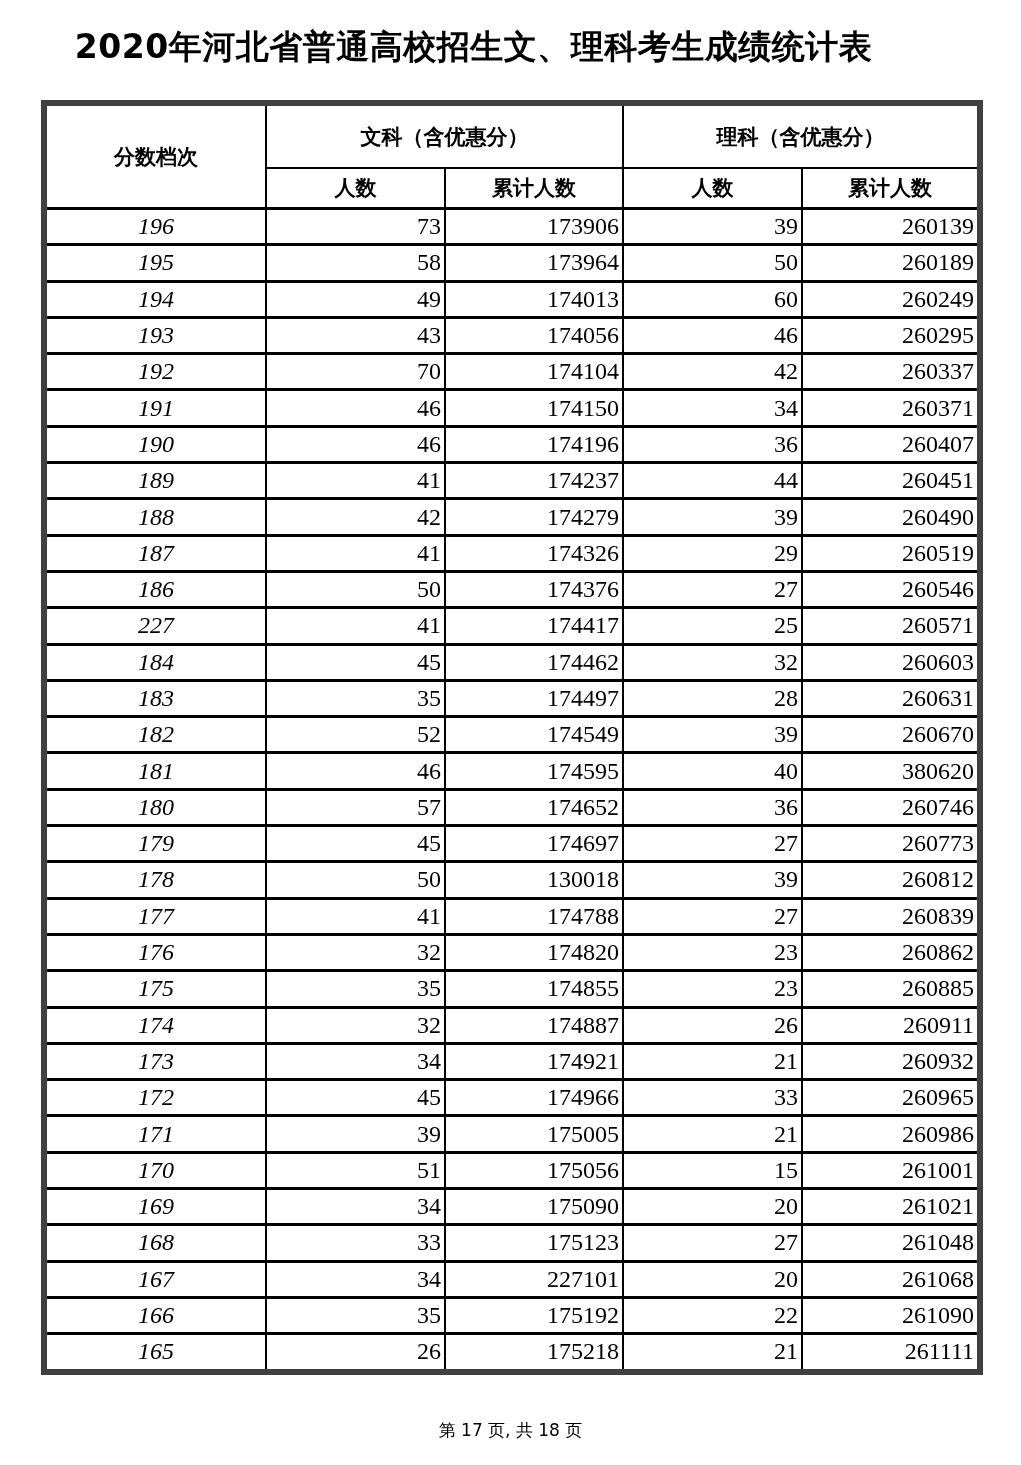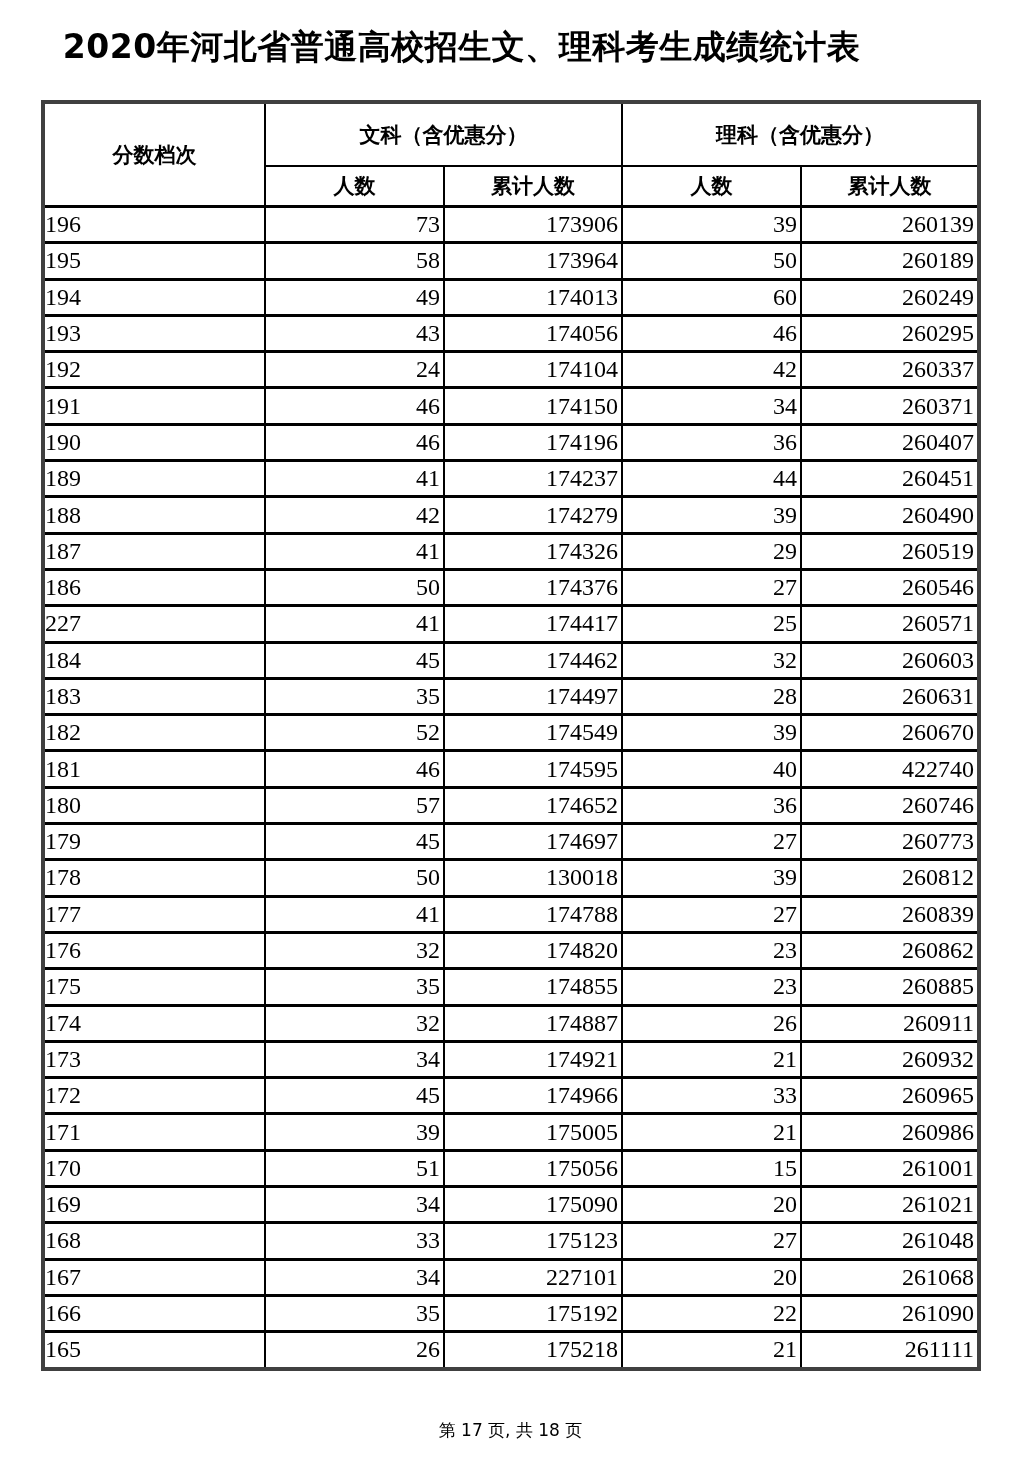"2020年河北省普通高校招生文、理科考生成绩统计表" .title { left: 4px -> 16px }
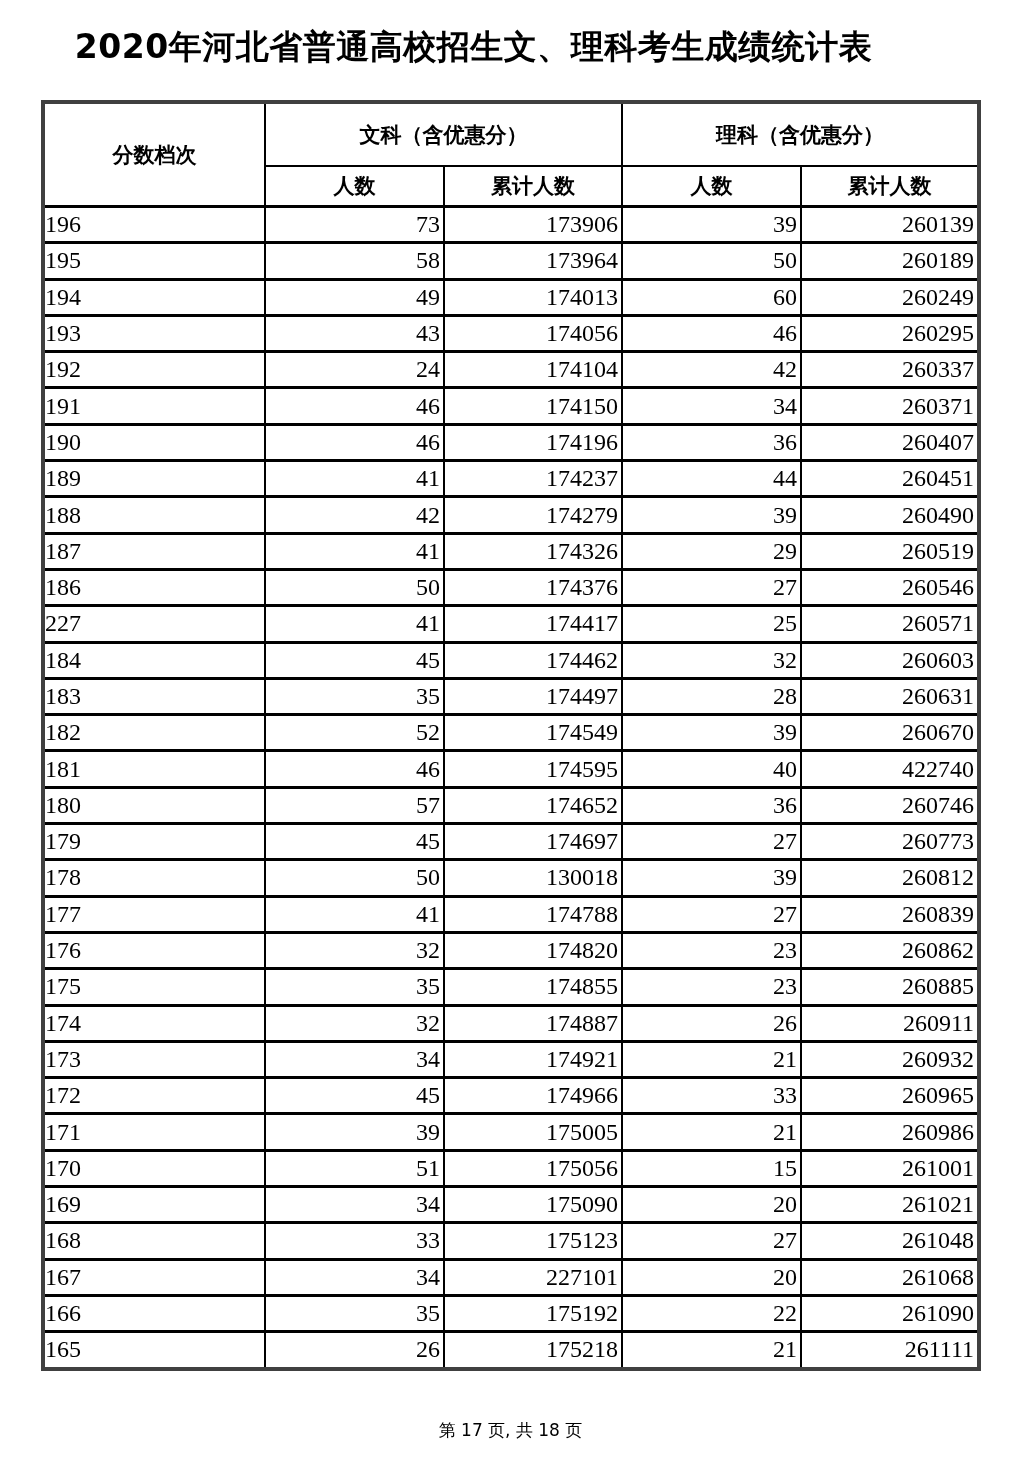"分数档次" table.grid { border: 4px solid #404040 -> 6px solid #404040 }
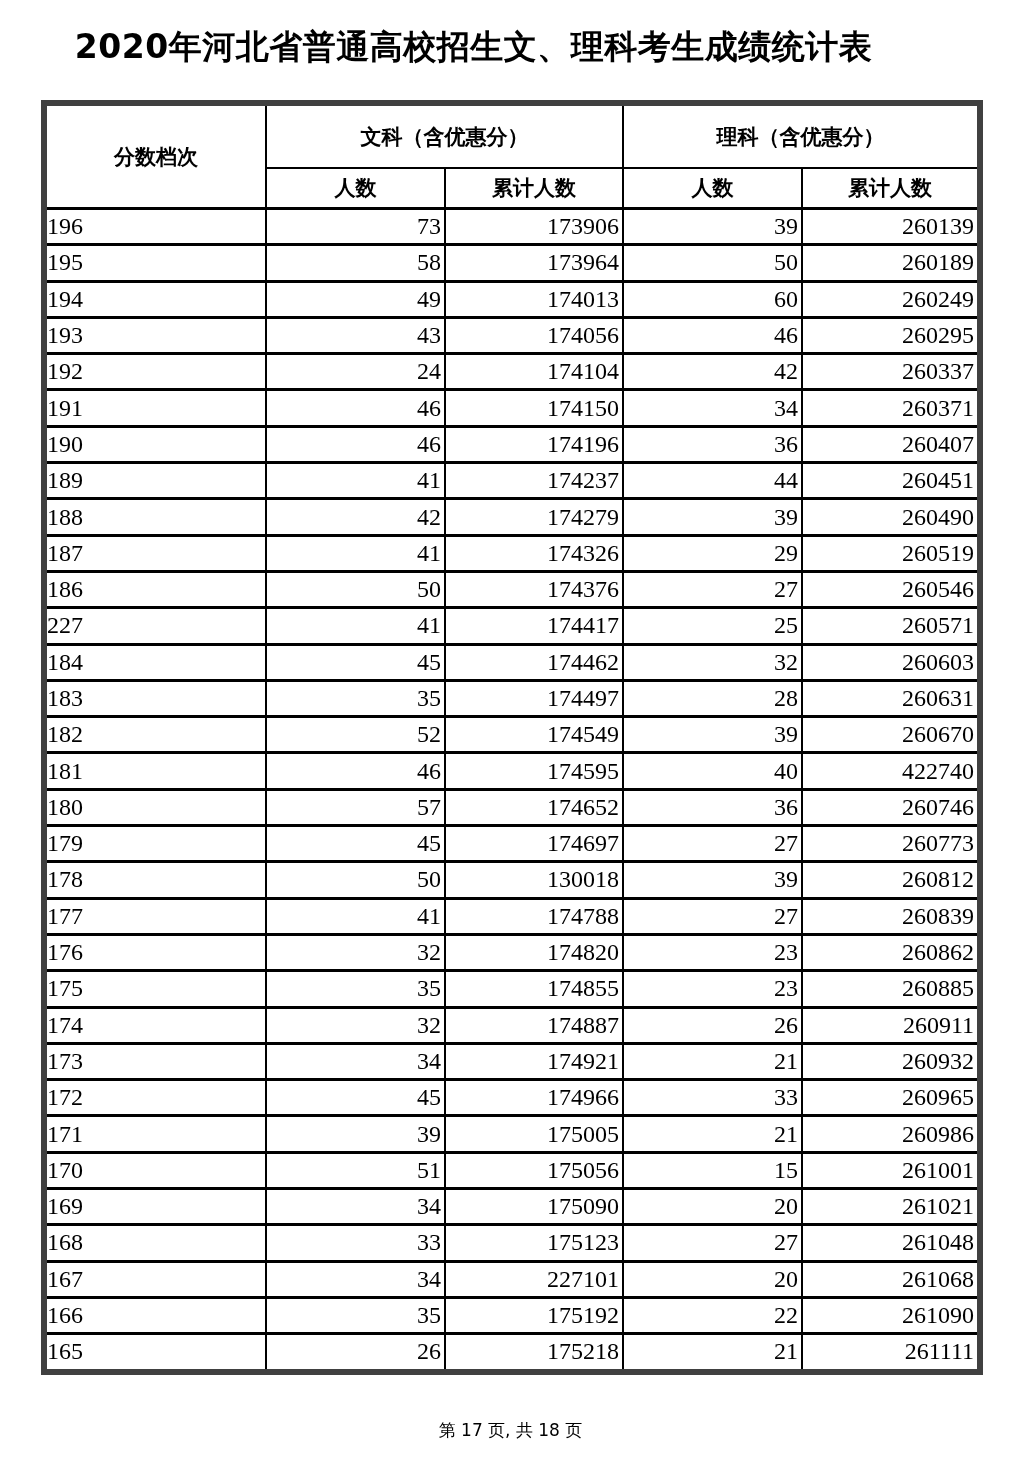"196" table.grid td.score { font-style: none -> italic; text-align: left -> center }
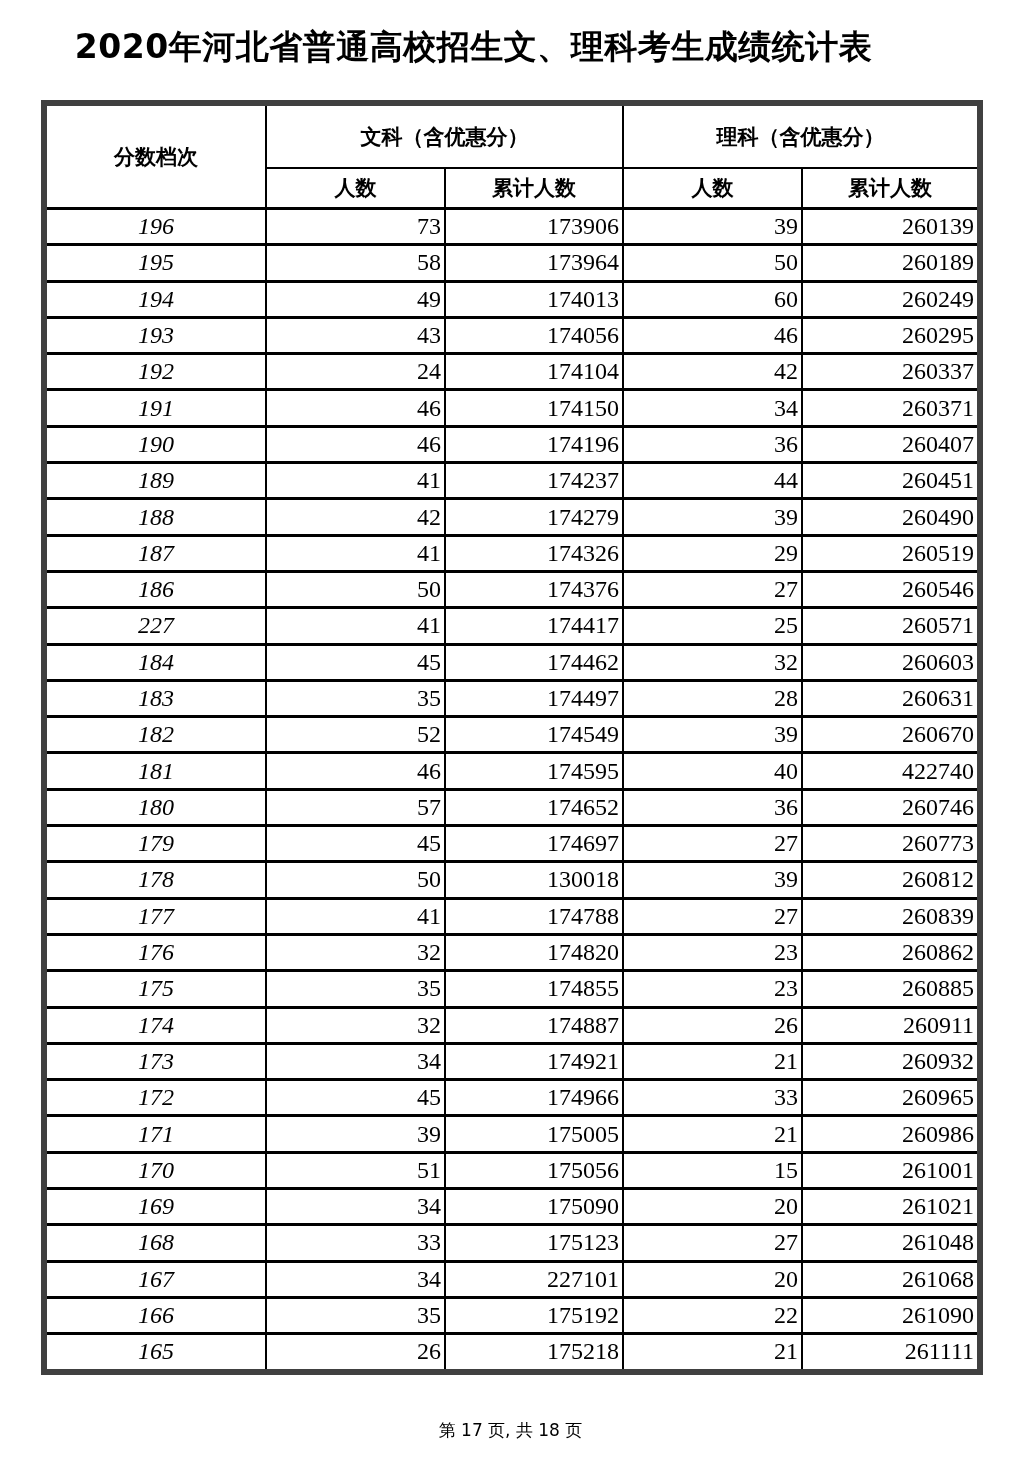"24" td { text: 24 -> 70 }
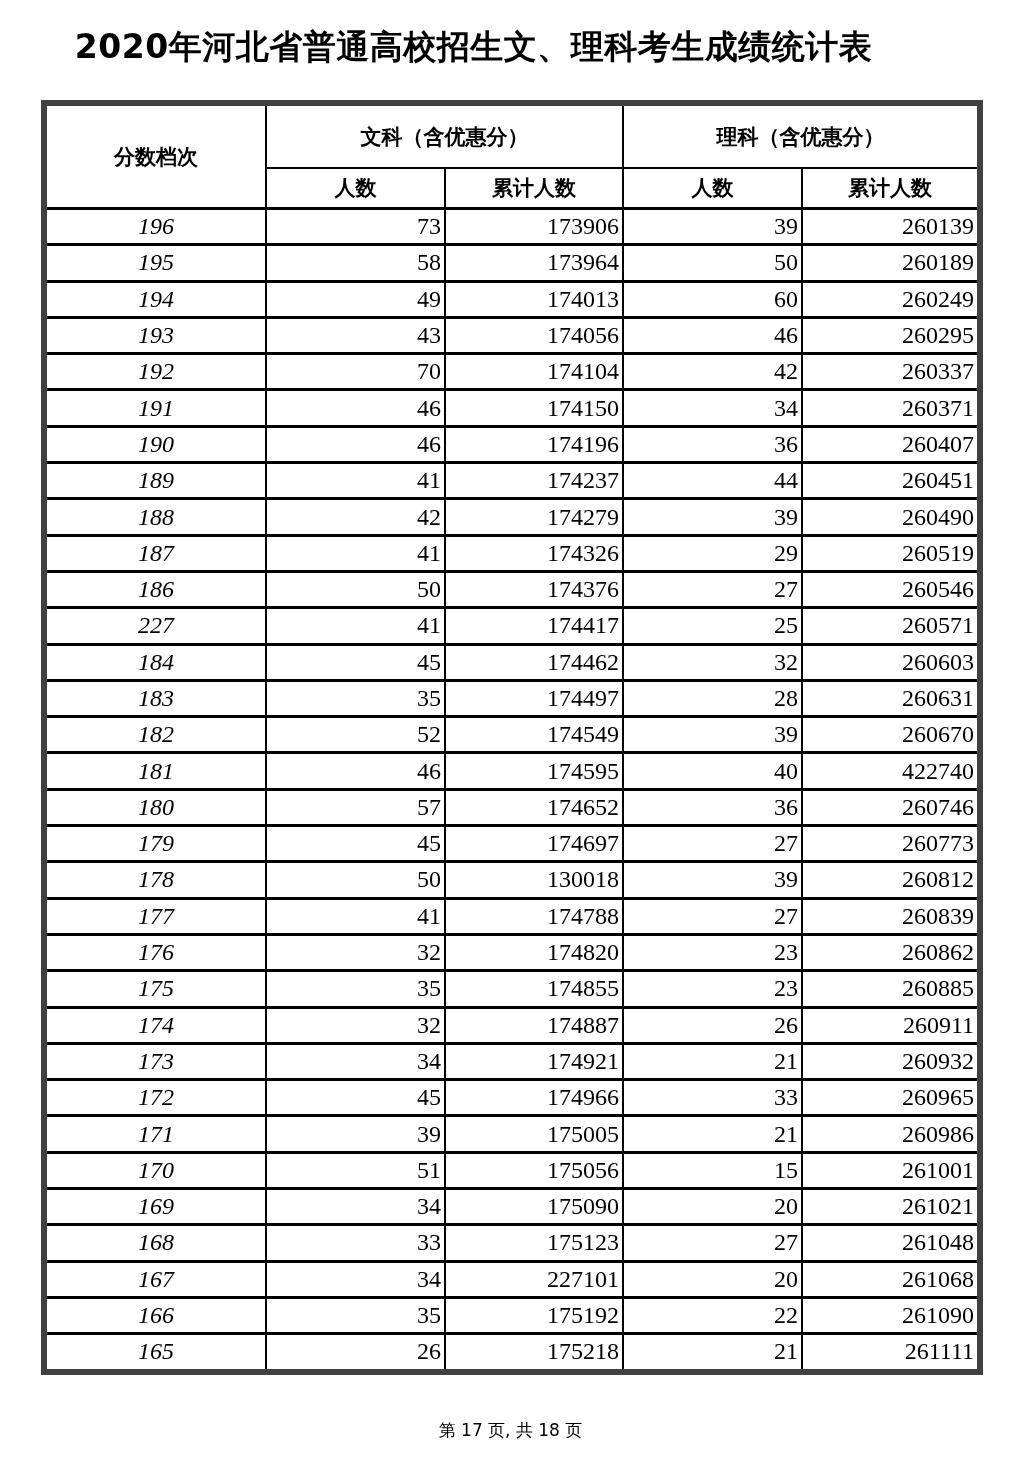"422740" td { text: 422740 -> 380620 }
